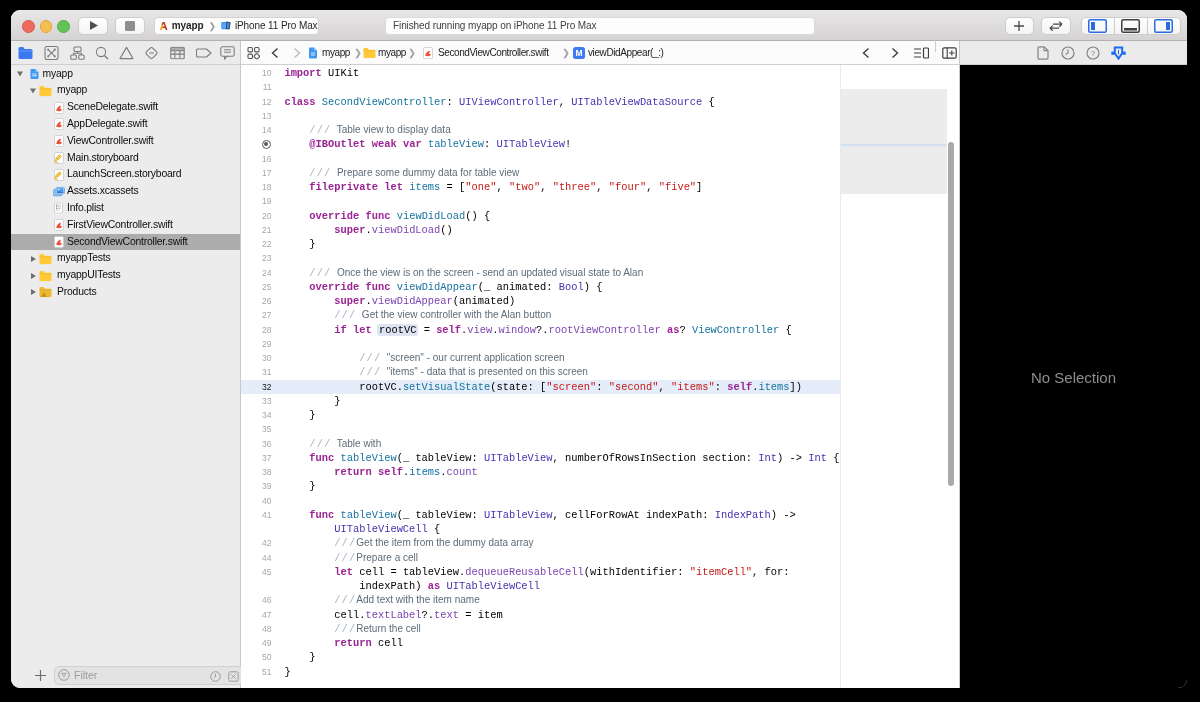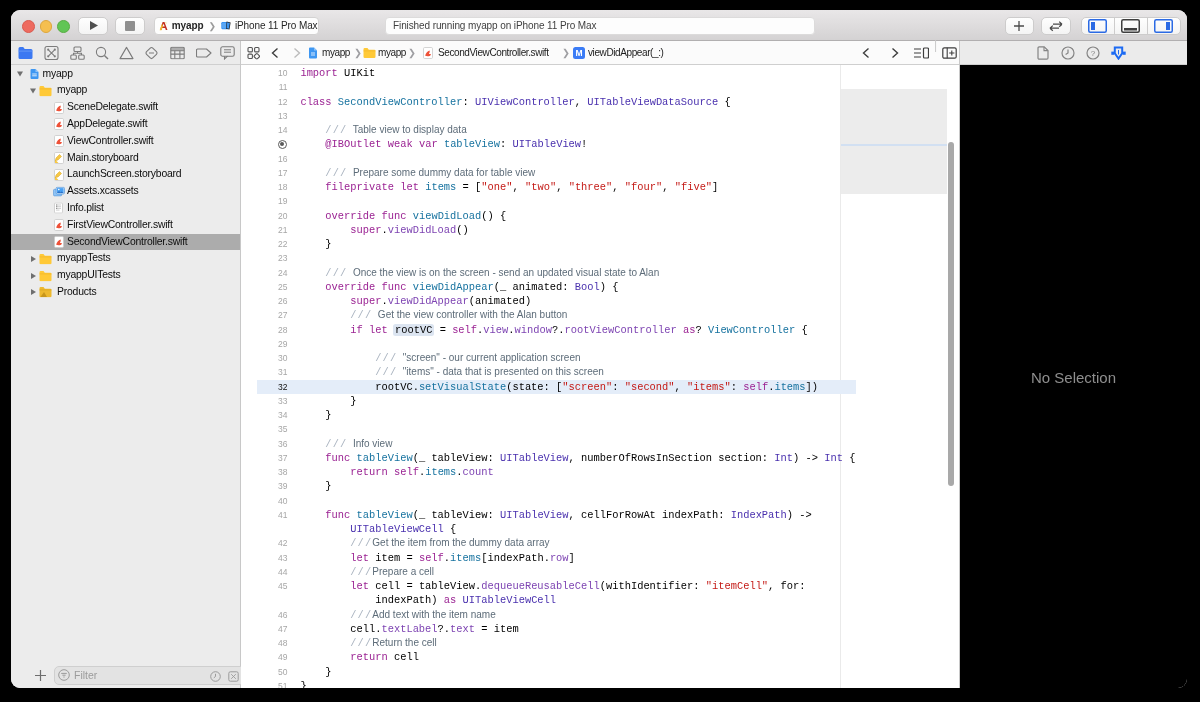"10" .code { left: 16px -> 0 }
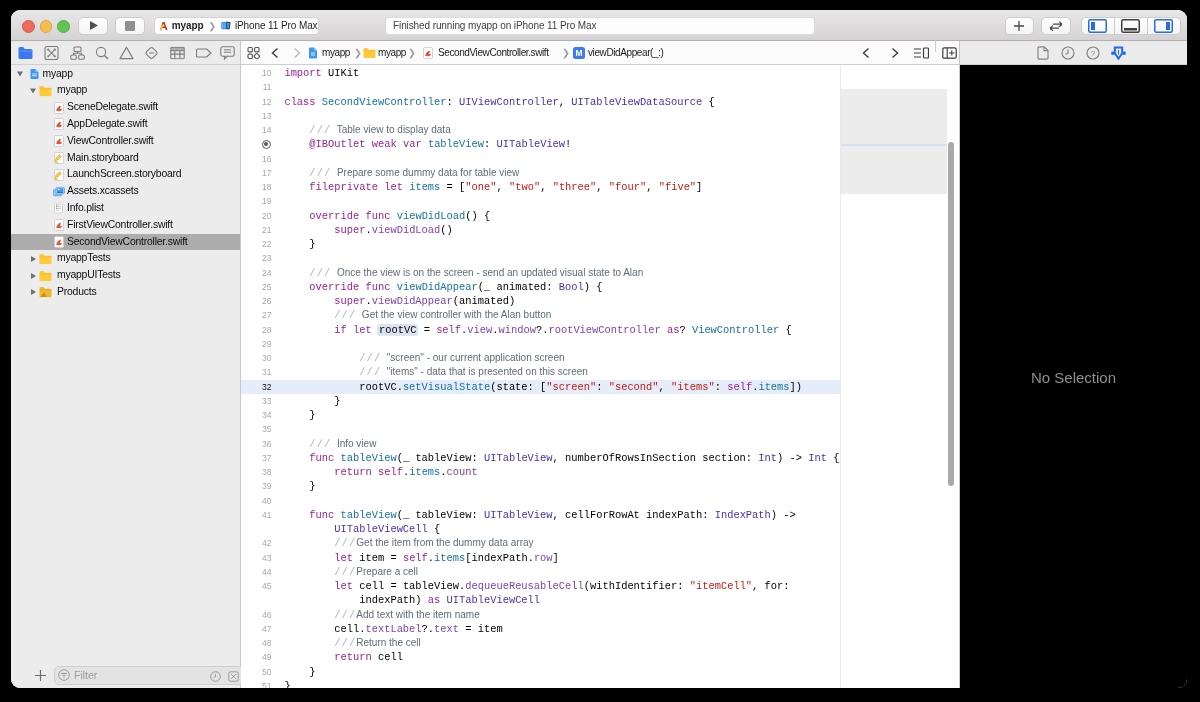"import" .k { font-weight: normal -> bold }
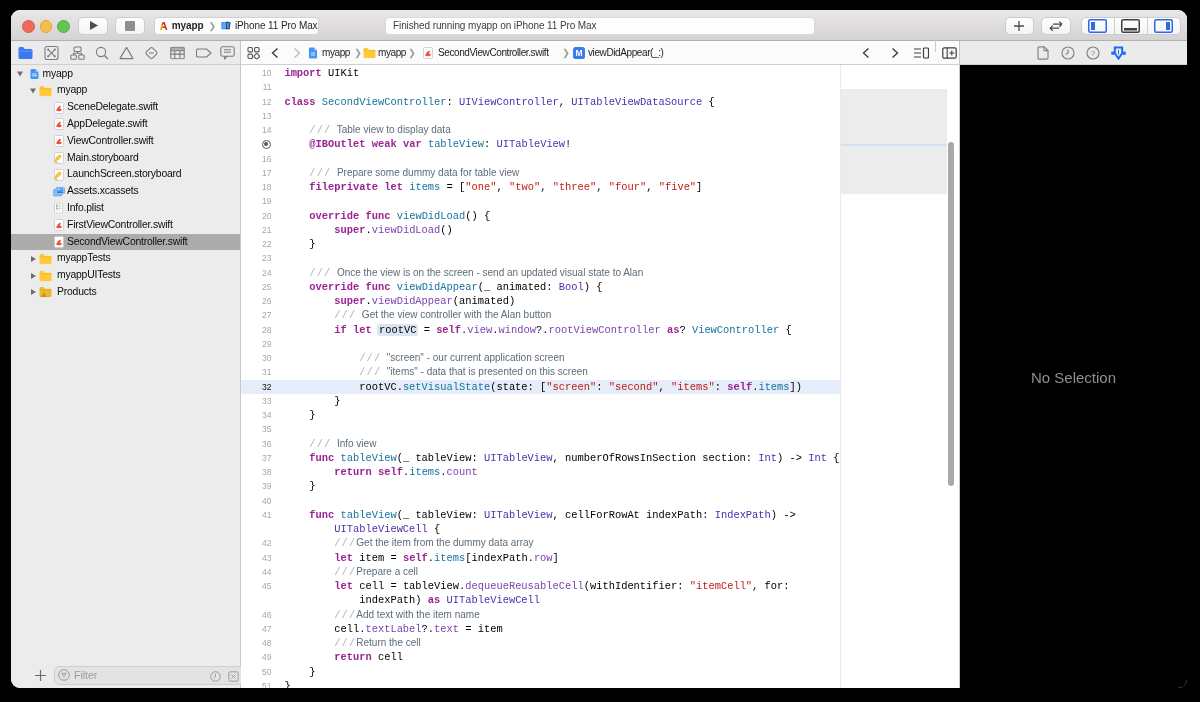"Info view" span.c { text: Info view -> Table with }
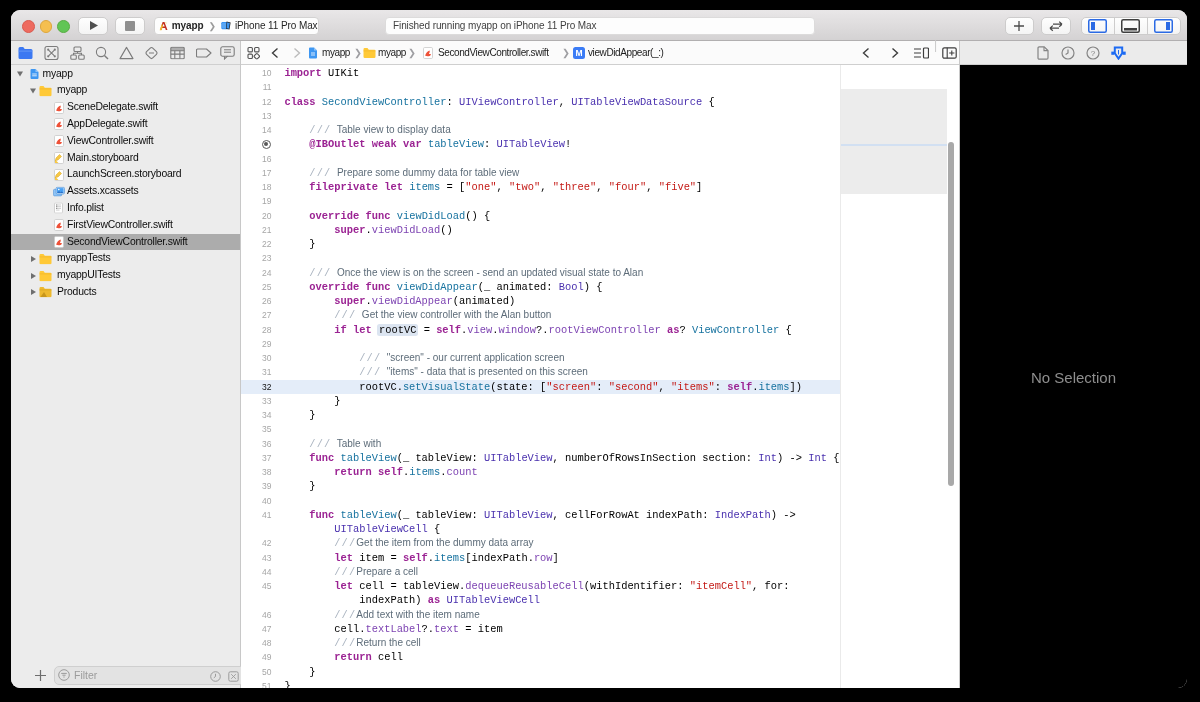"43" div.crow { html: <div> <span>43</span> <pre> <span>let</span> item = <span>self</span>.<span>items</span>[indexPath.<span>row</span>]</pre> </div> -> none }
